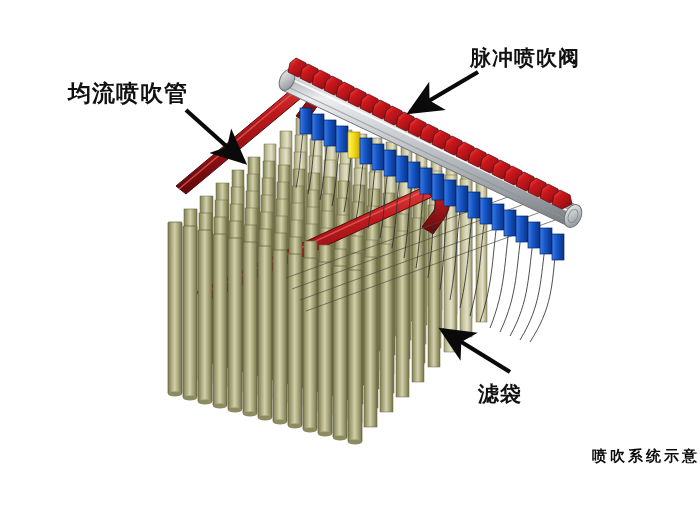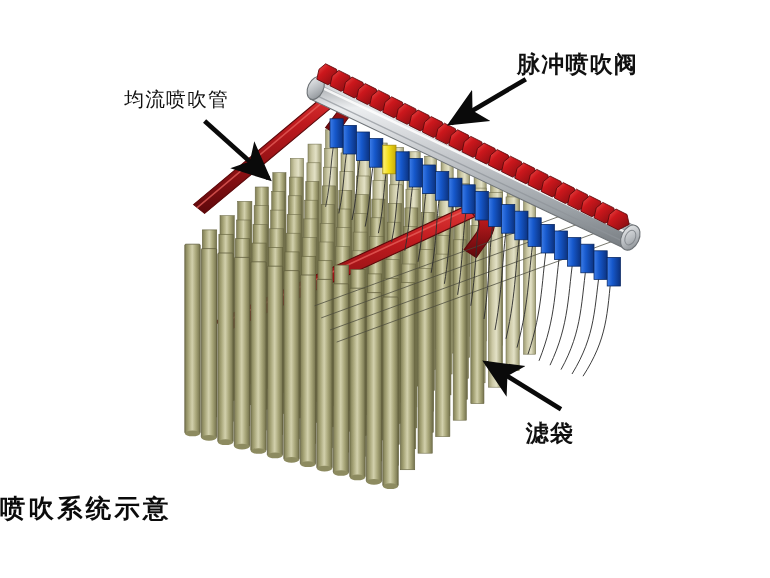"均流喷吹管" #label-blow-pipe { font-size: 18px -> 23px; font-weight: 400 -> 700; margin-left: 45px -> none }
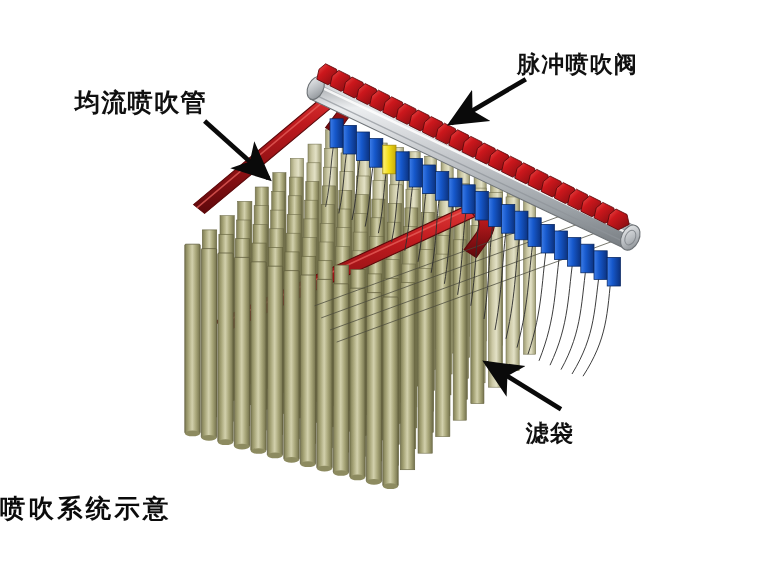"喷吹系统示意" #caption { font-size: 23px -> 15px; text-align: left -> right }
